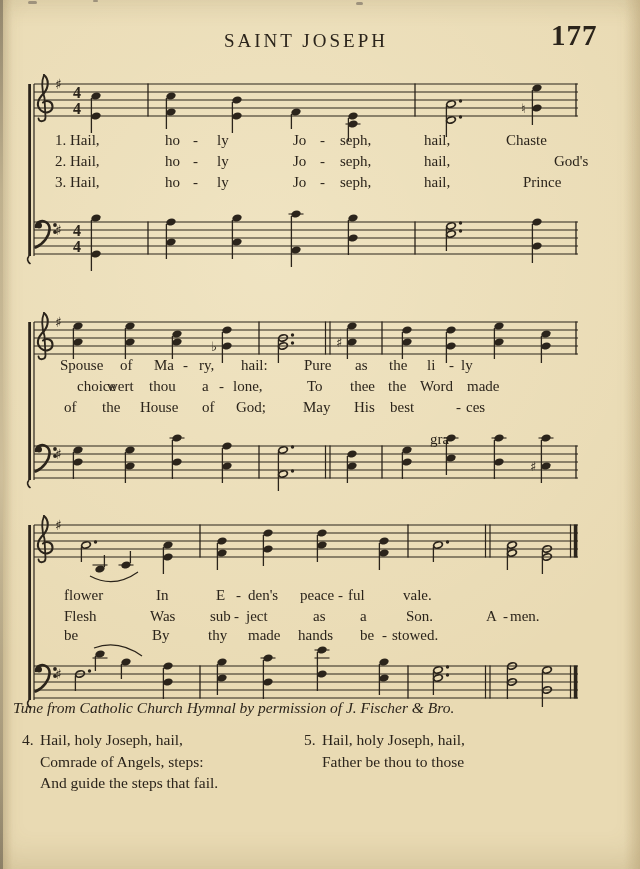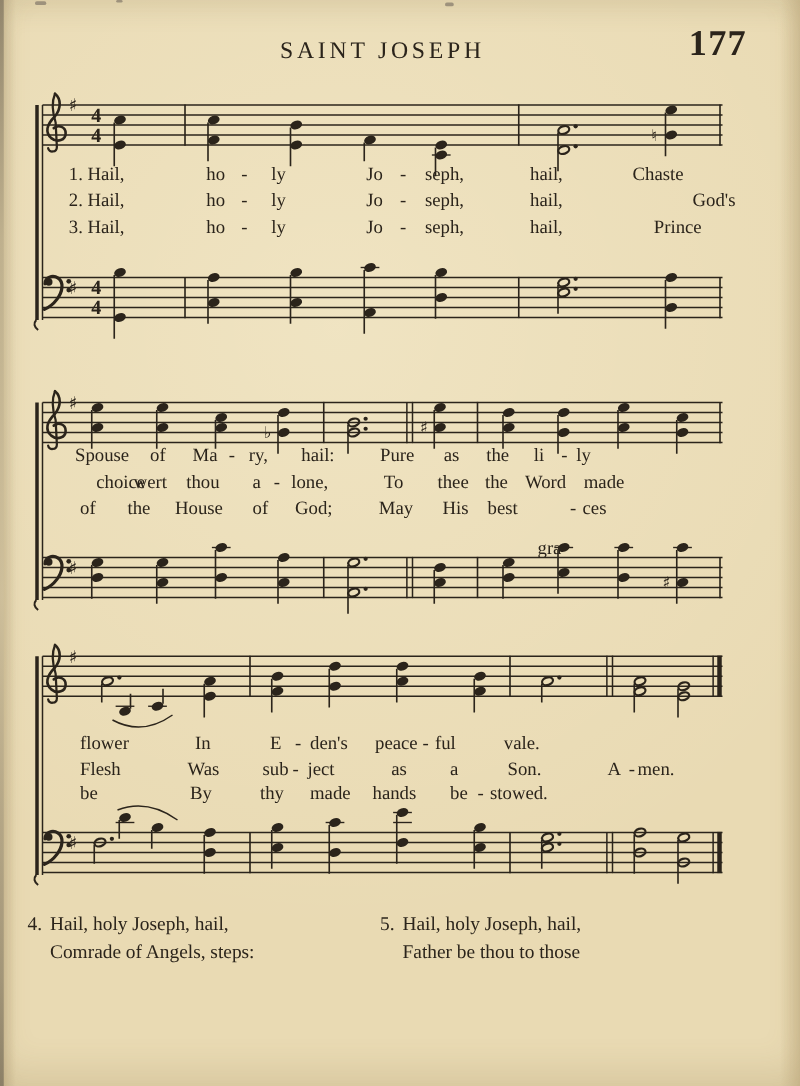"Tune from Catholic Church Hymnal" div.attribution { html: none -> <div>Tune from Catholic Church Hymnal by permission of J. Fischer &amp; Bro.</div> }
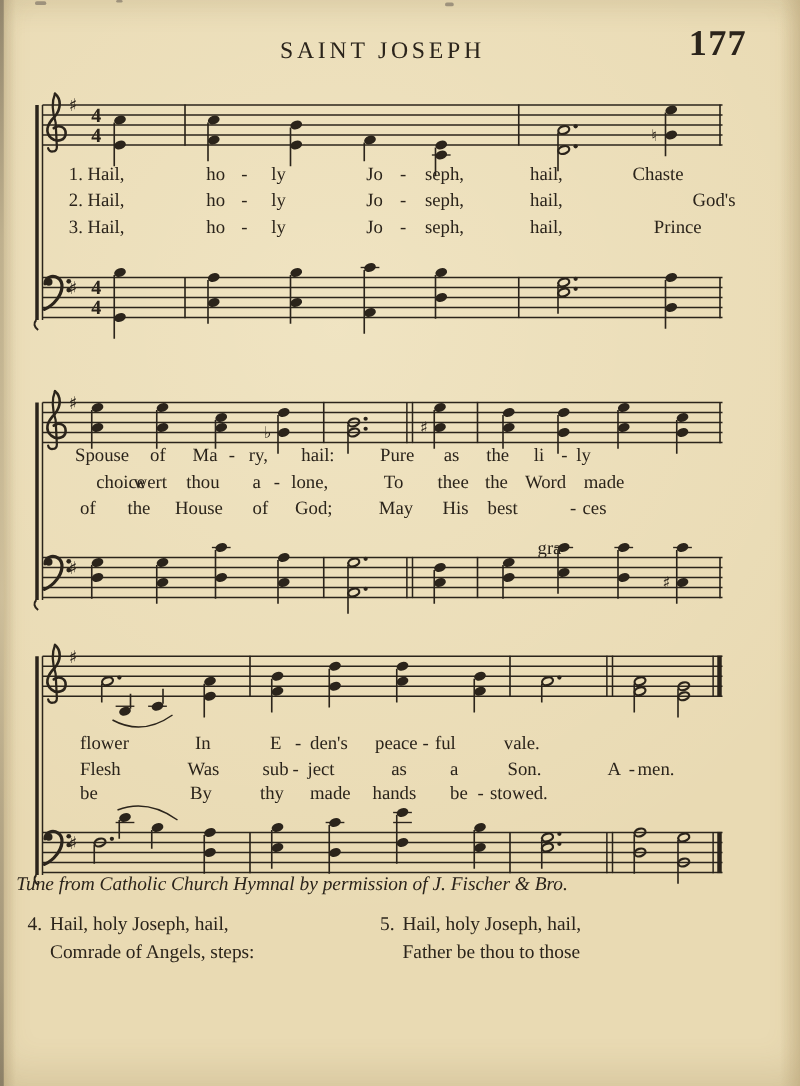"And guide the steps that" div.vline { html: none -> <div>And guide the steps that fail.</div> }
